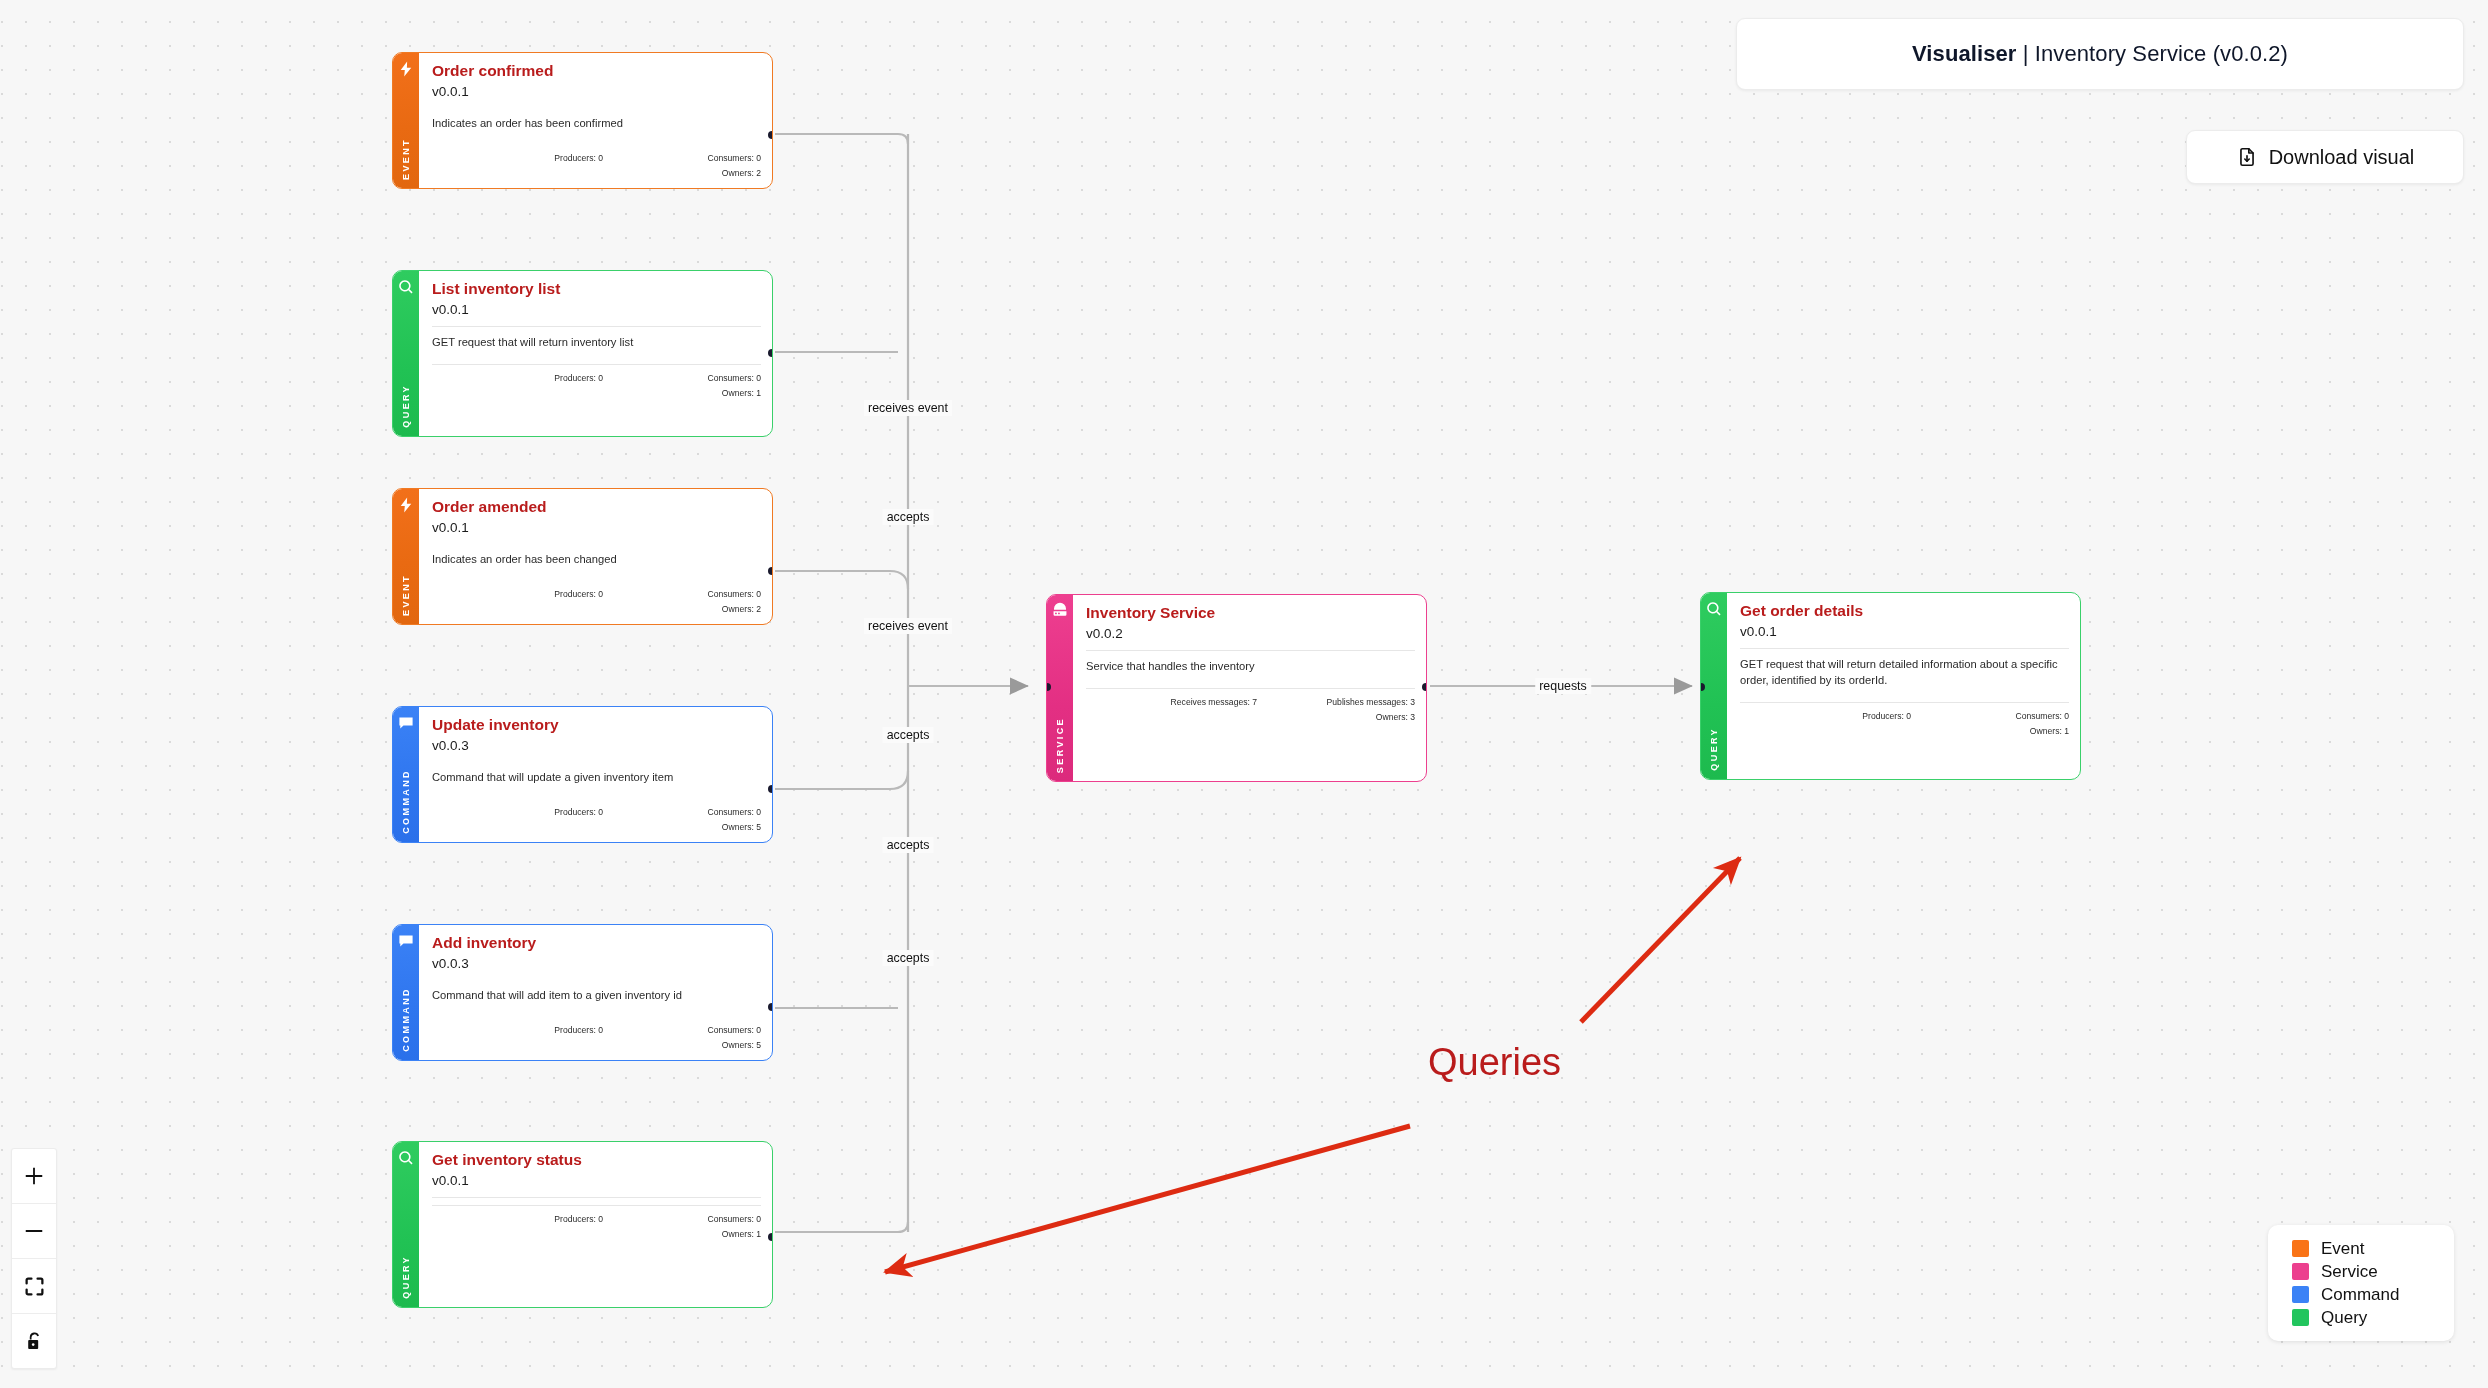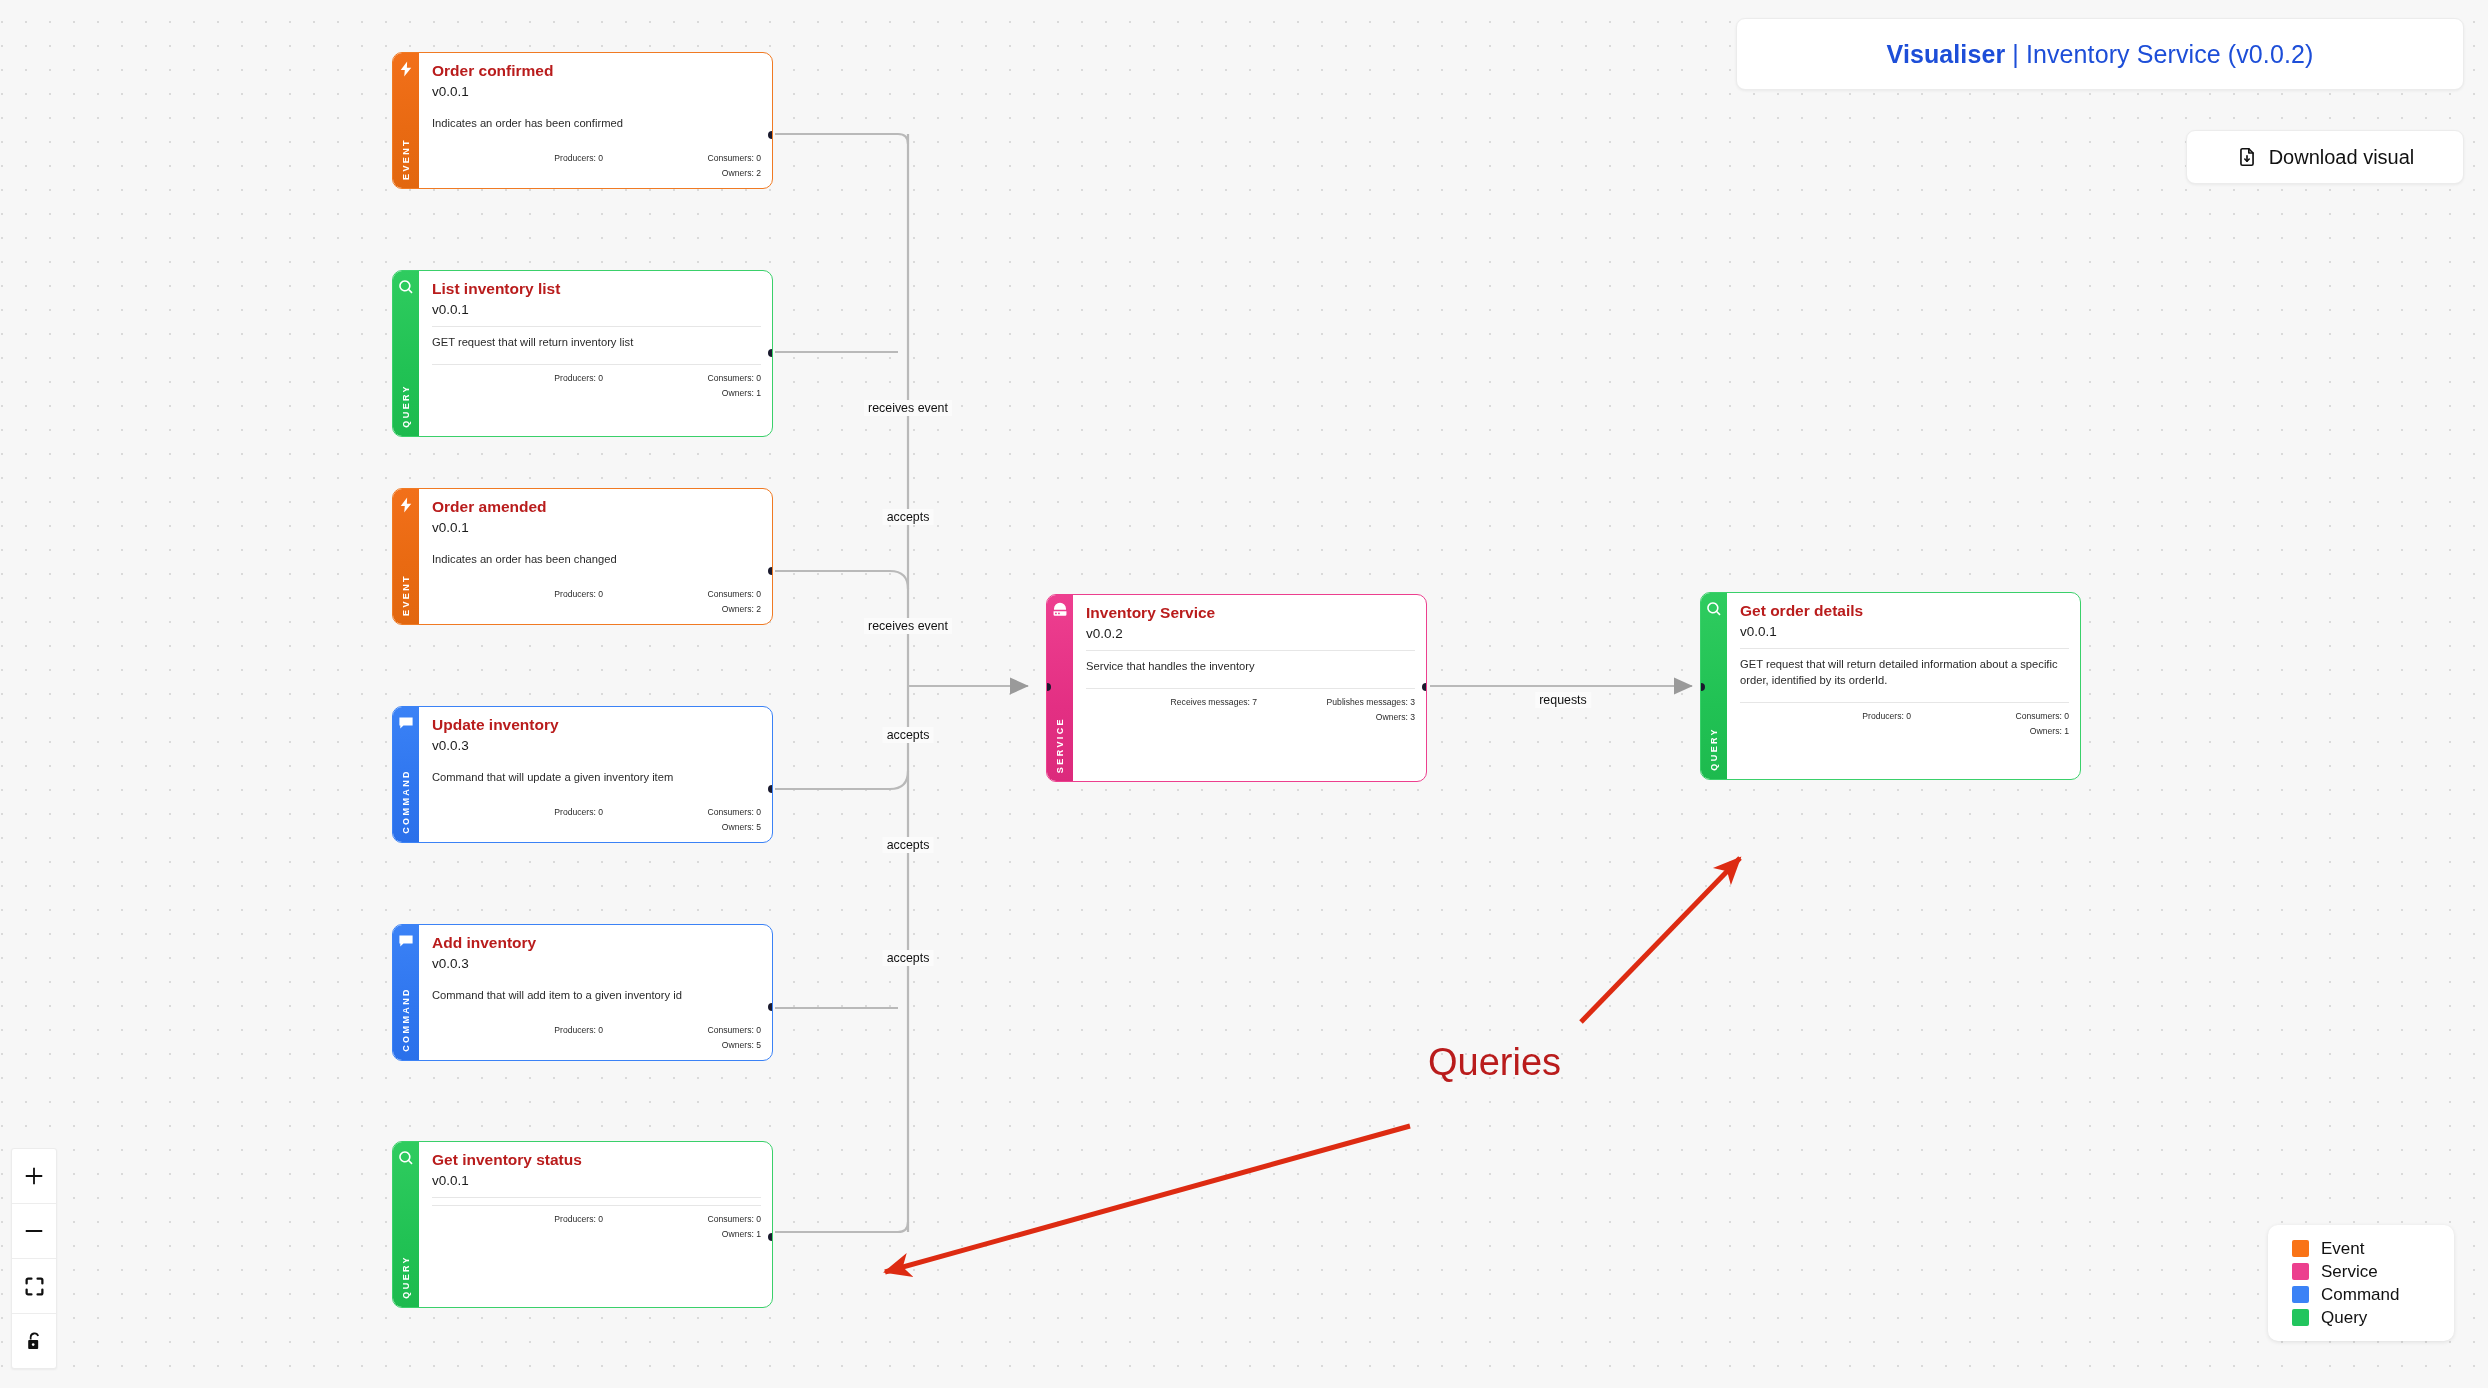"Visualiser | Inventory Service (v0.0.2)" #title-text { color: #1d4ed8 -> #0f172a; font-size: 25px -> 22px }
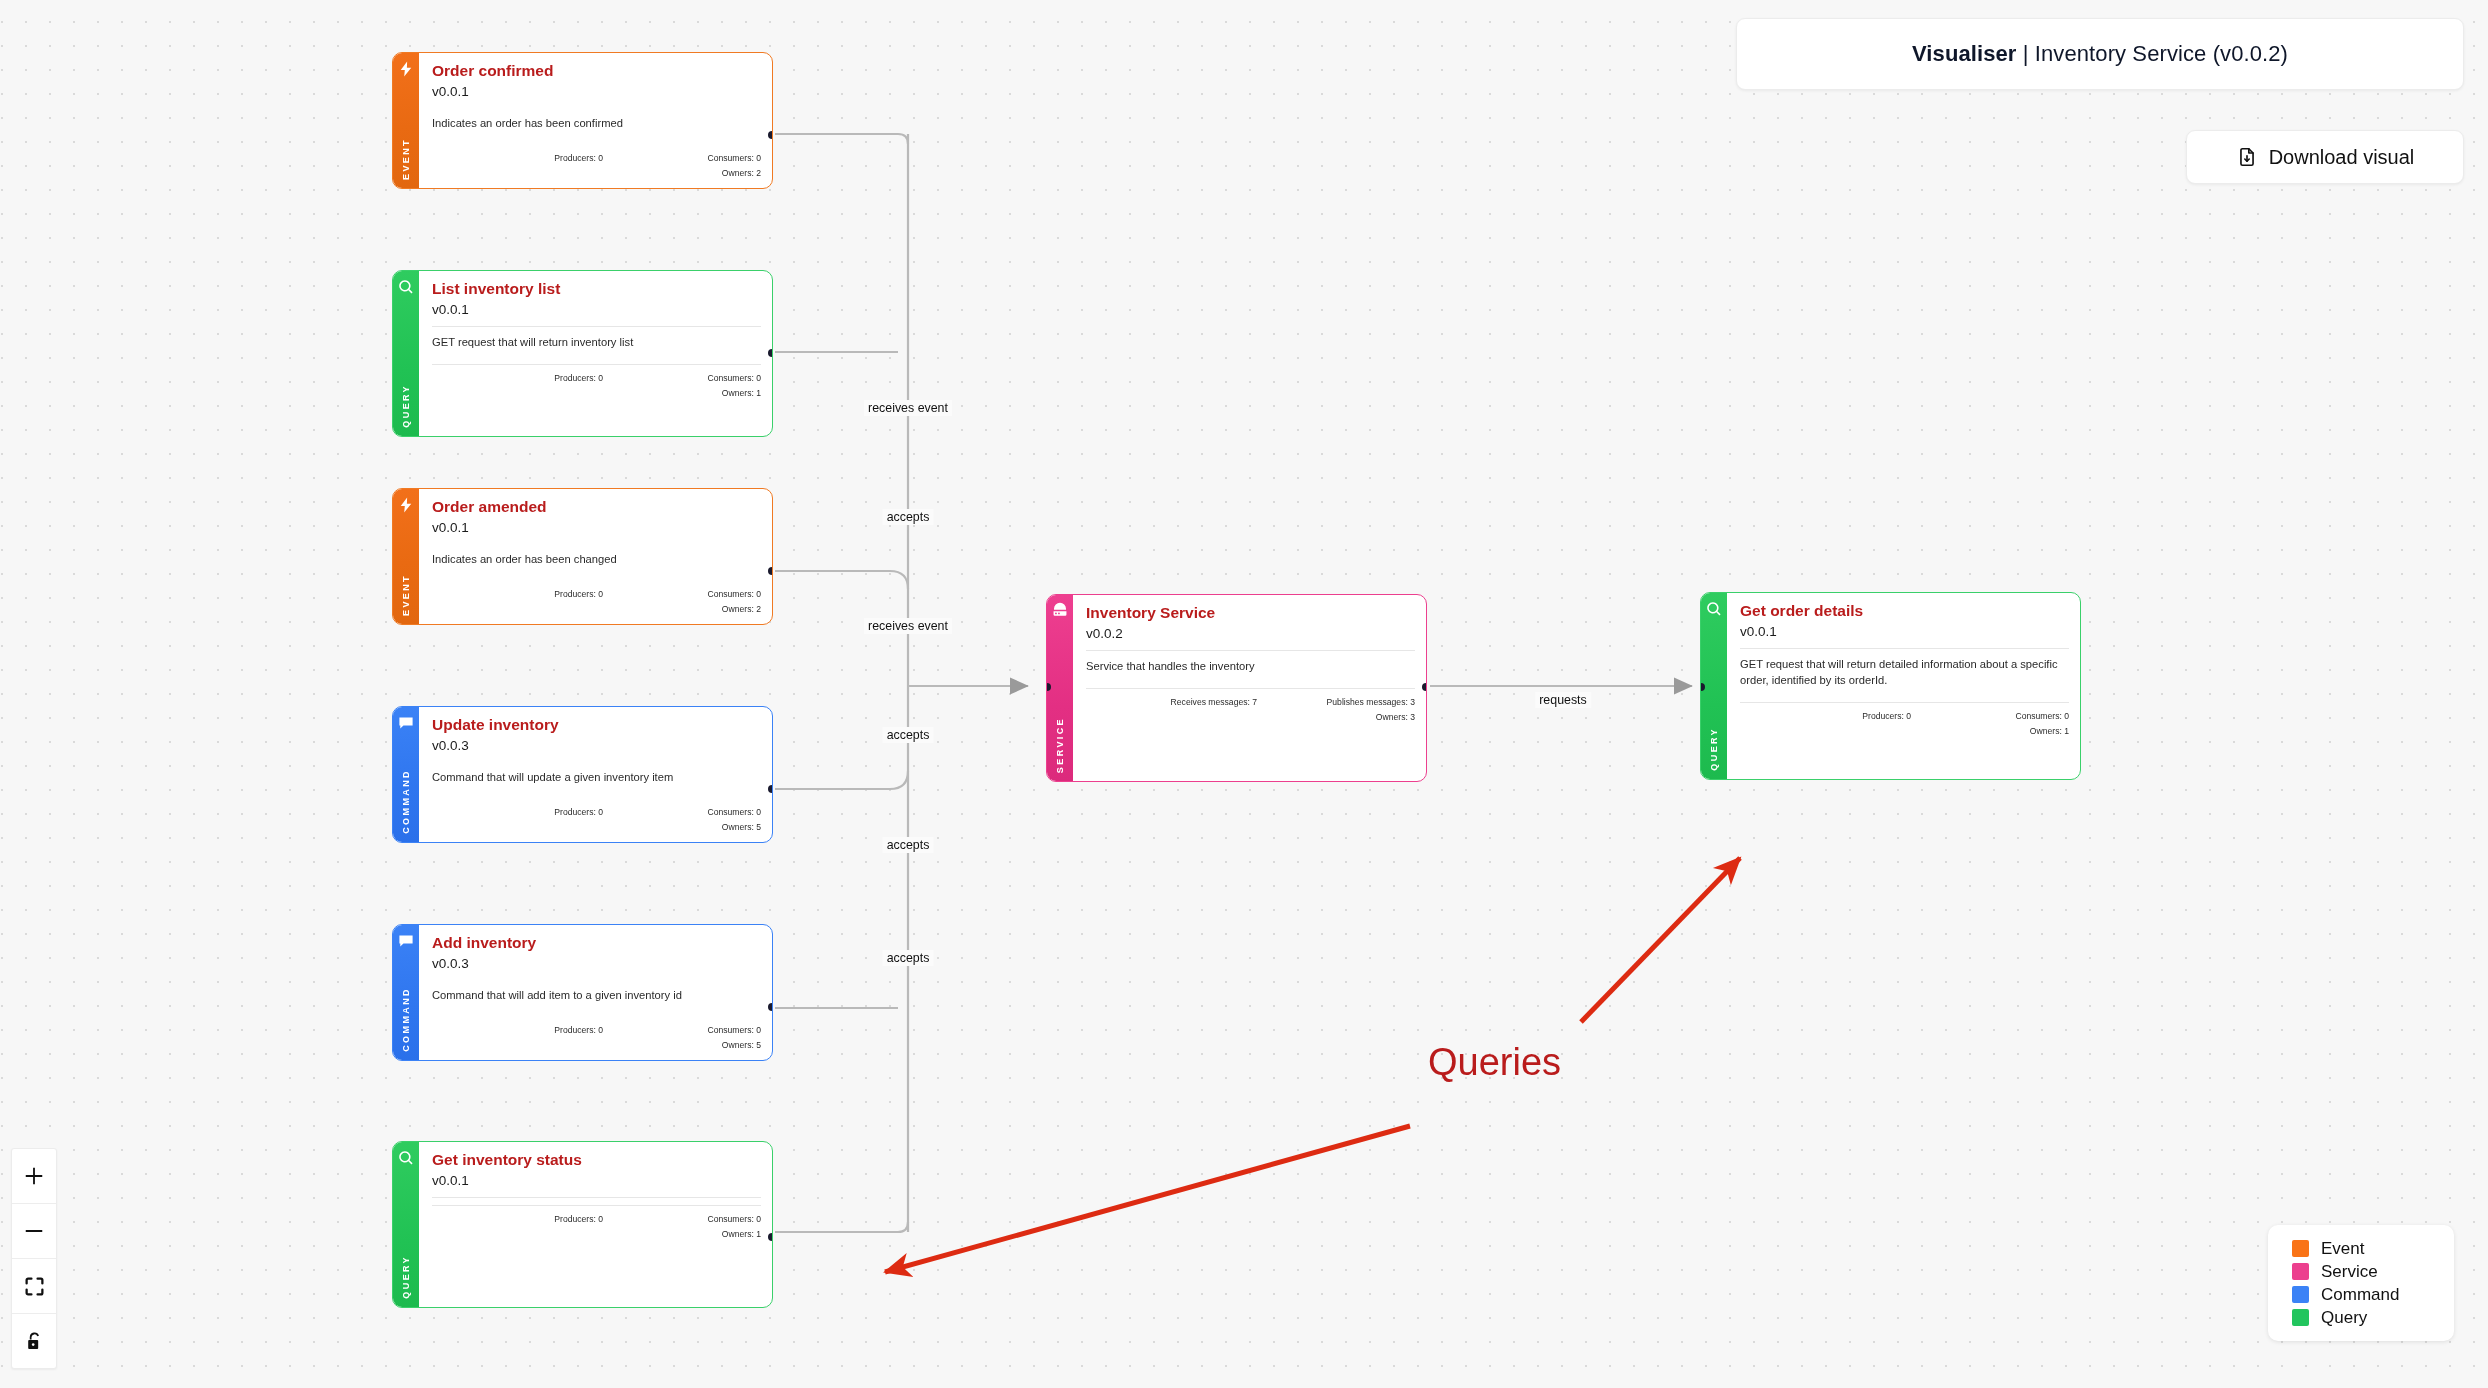"requests" div.edge-label { margin-top: 14px -> none }
